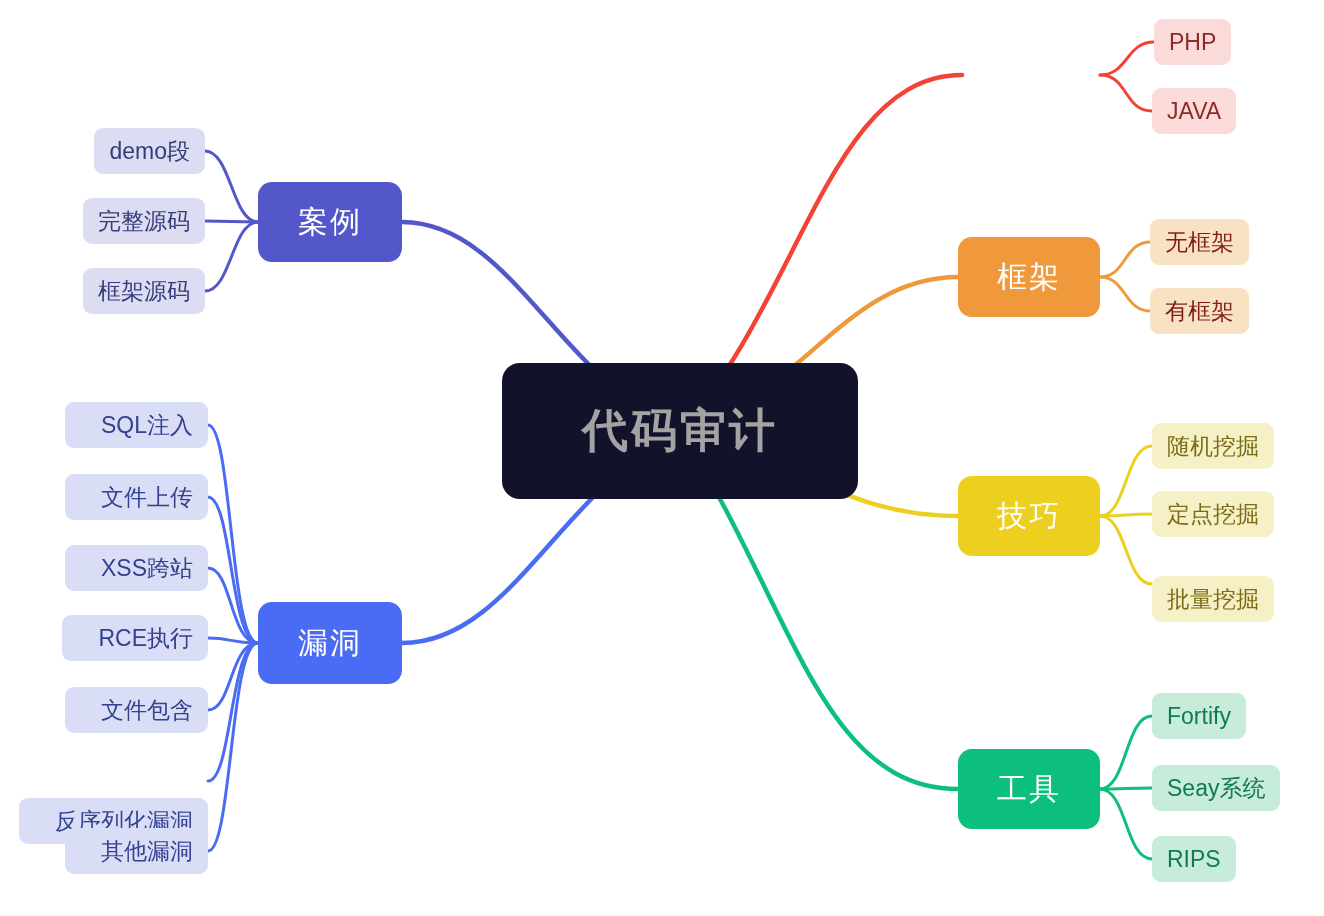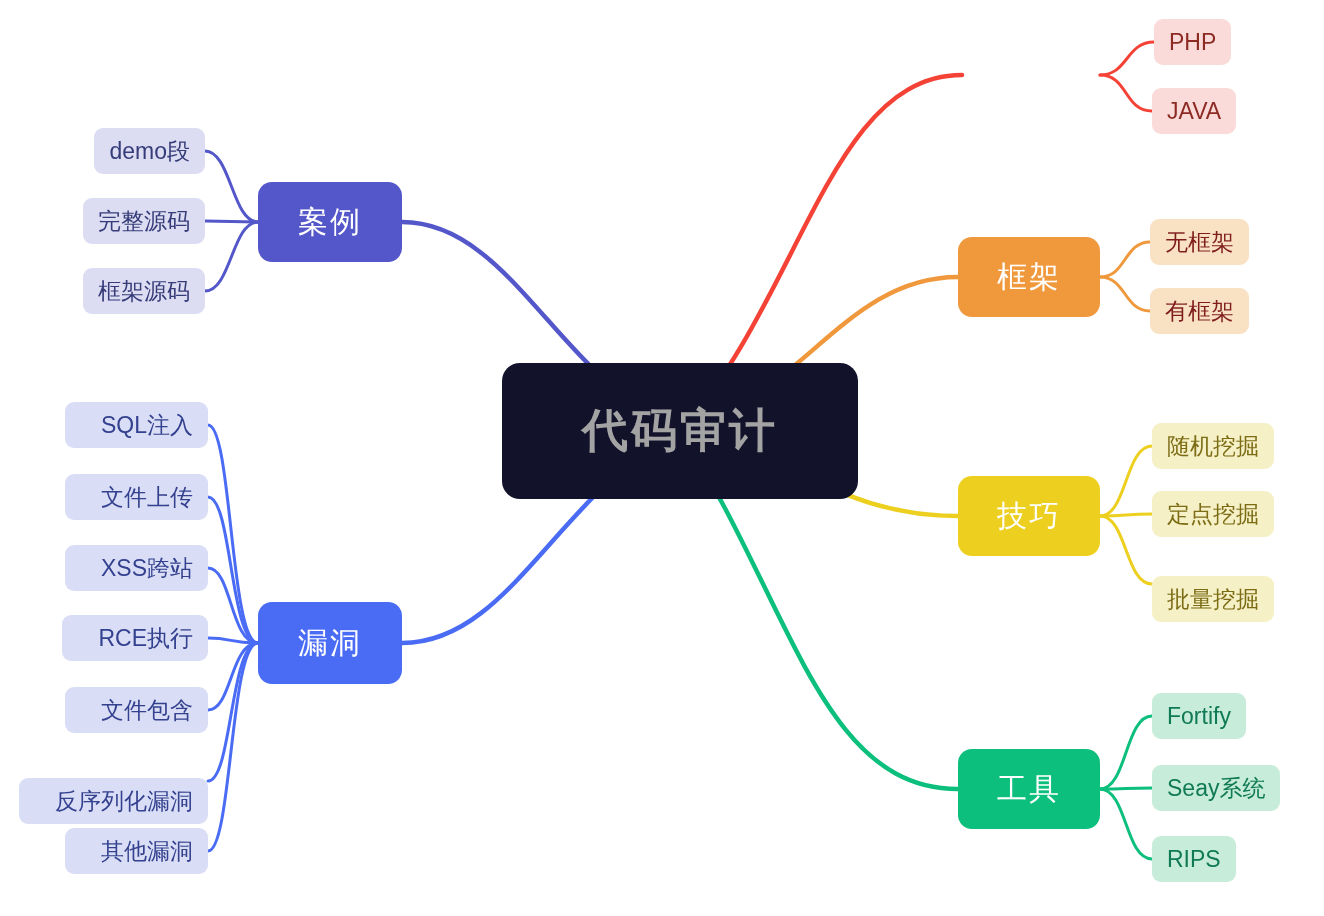"反序列化漏洞" .p-deserialize { top: 778px -> 798px }
